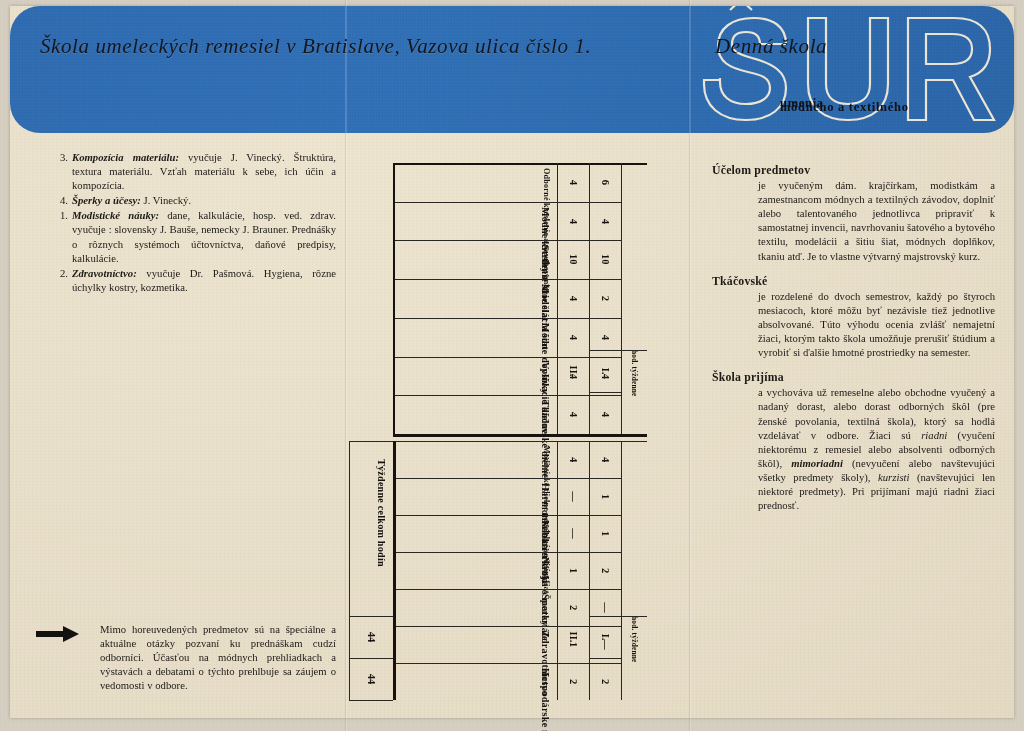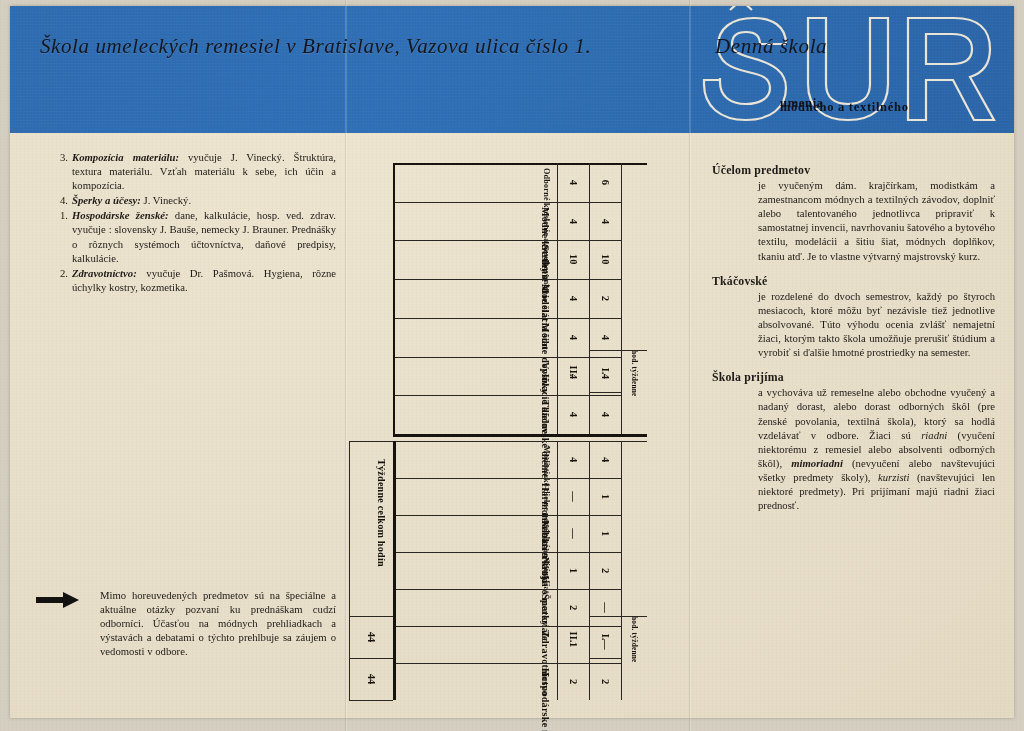"Škola umeleckých remesiel v Bratislave," .band { border-radius: none -> 30px }
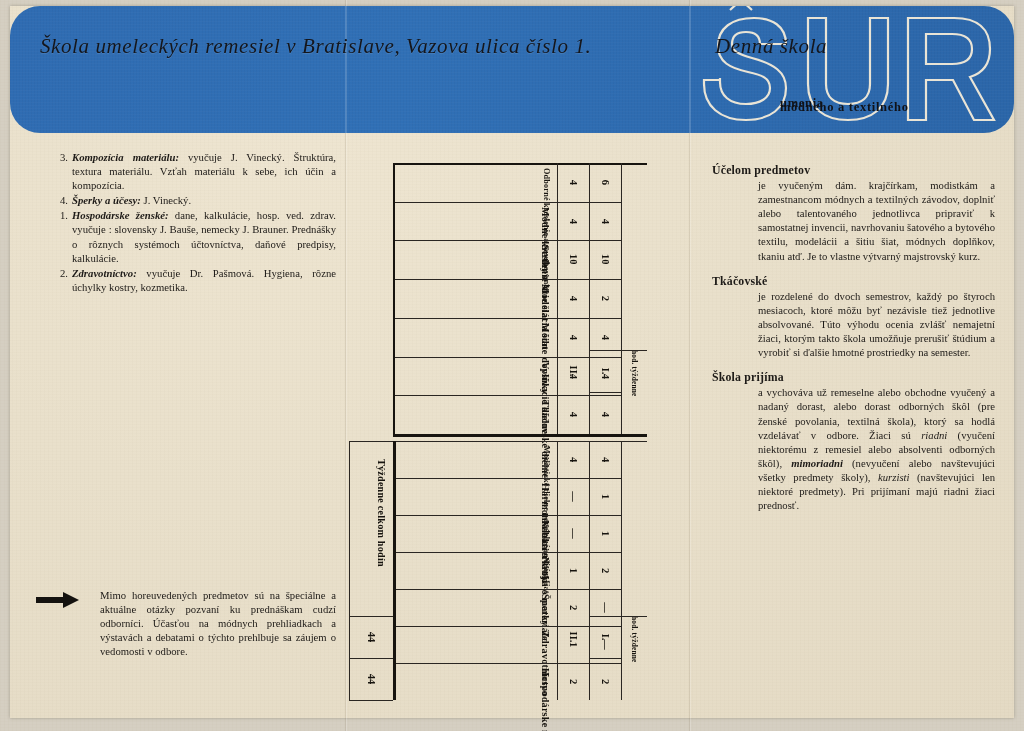"Hospodárske ženské:" span.it { text: Hospodárske ženské -> Modistické náuky }
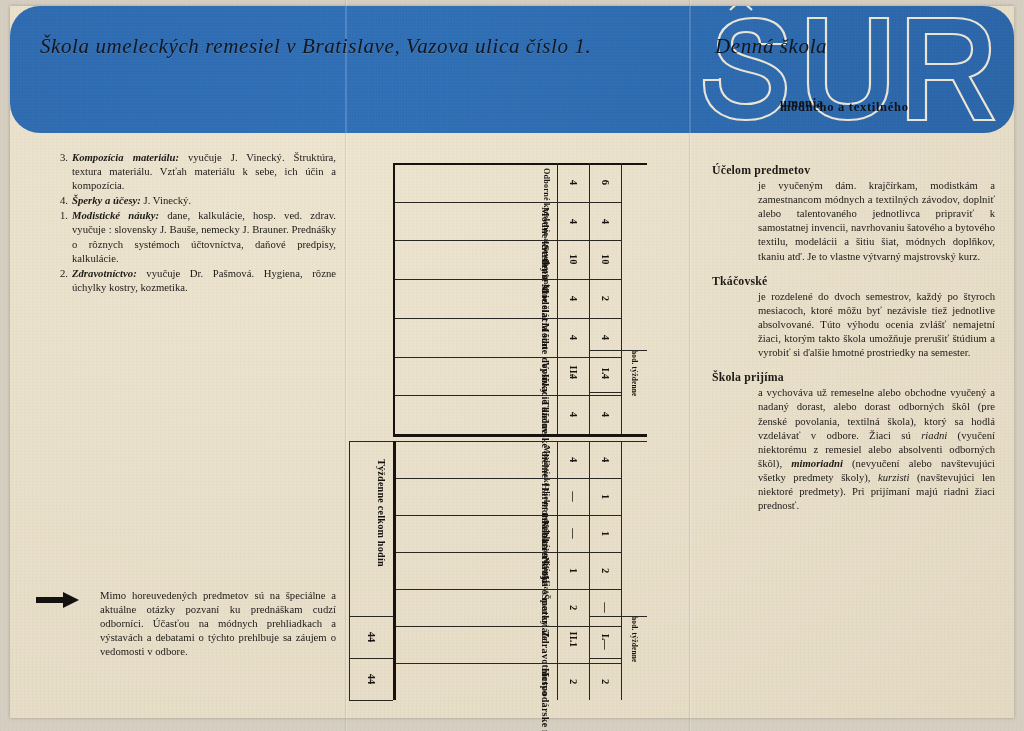"Mimo horeuvedených predmetov sú na" .note { top: 588px -> 622px }
